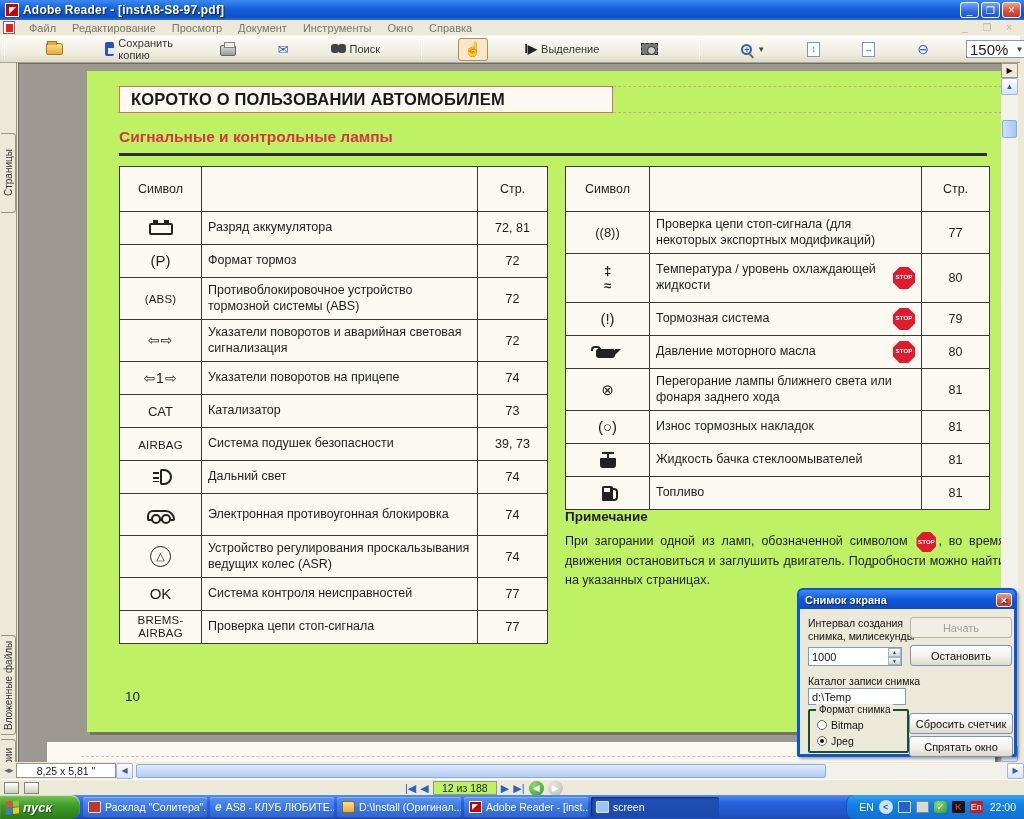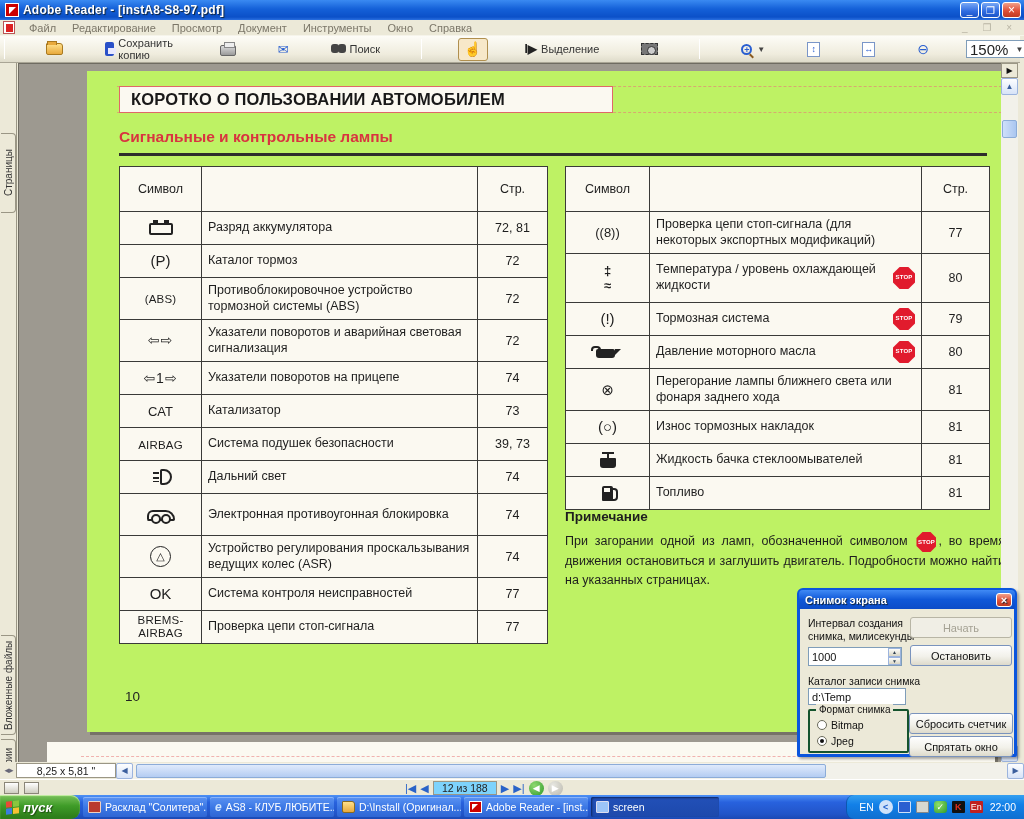"Каталог тормоз" td.td-desc { text: Каталог -> Формат }
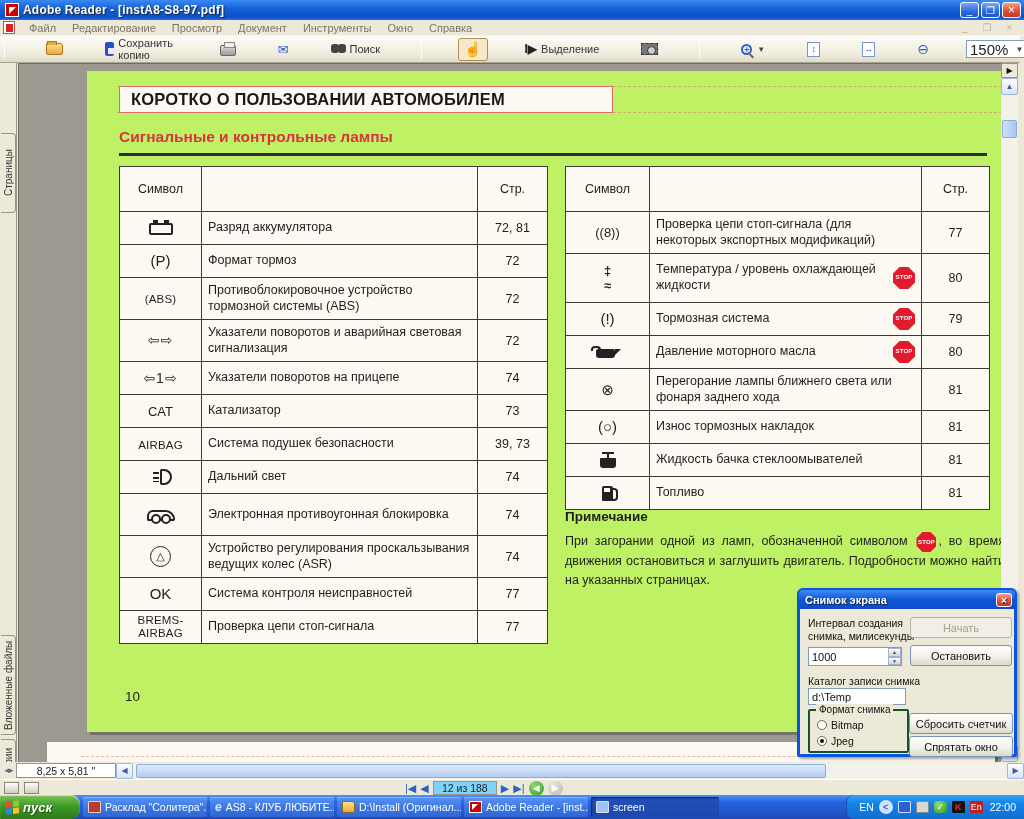"12 из 188" .nav .pagebox { background: #7dd3fc -> #bef264 }
